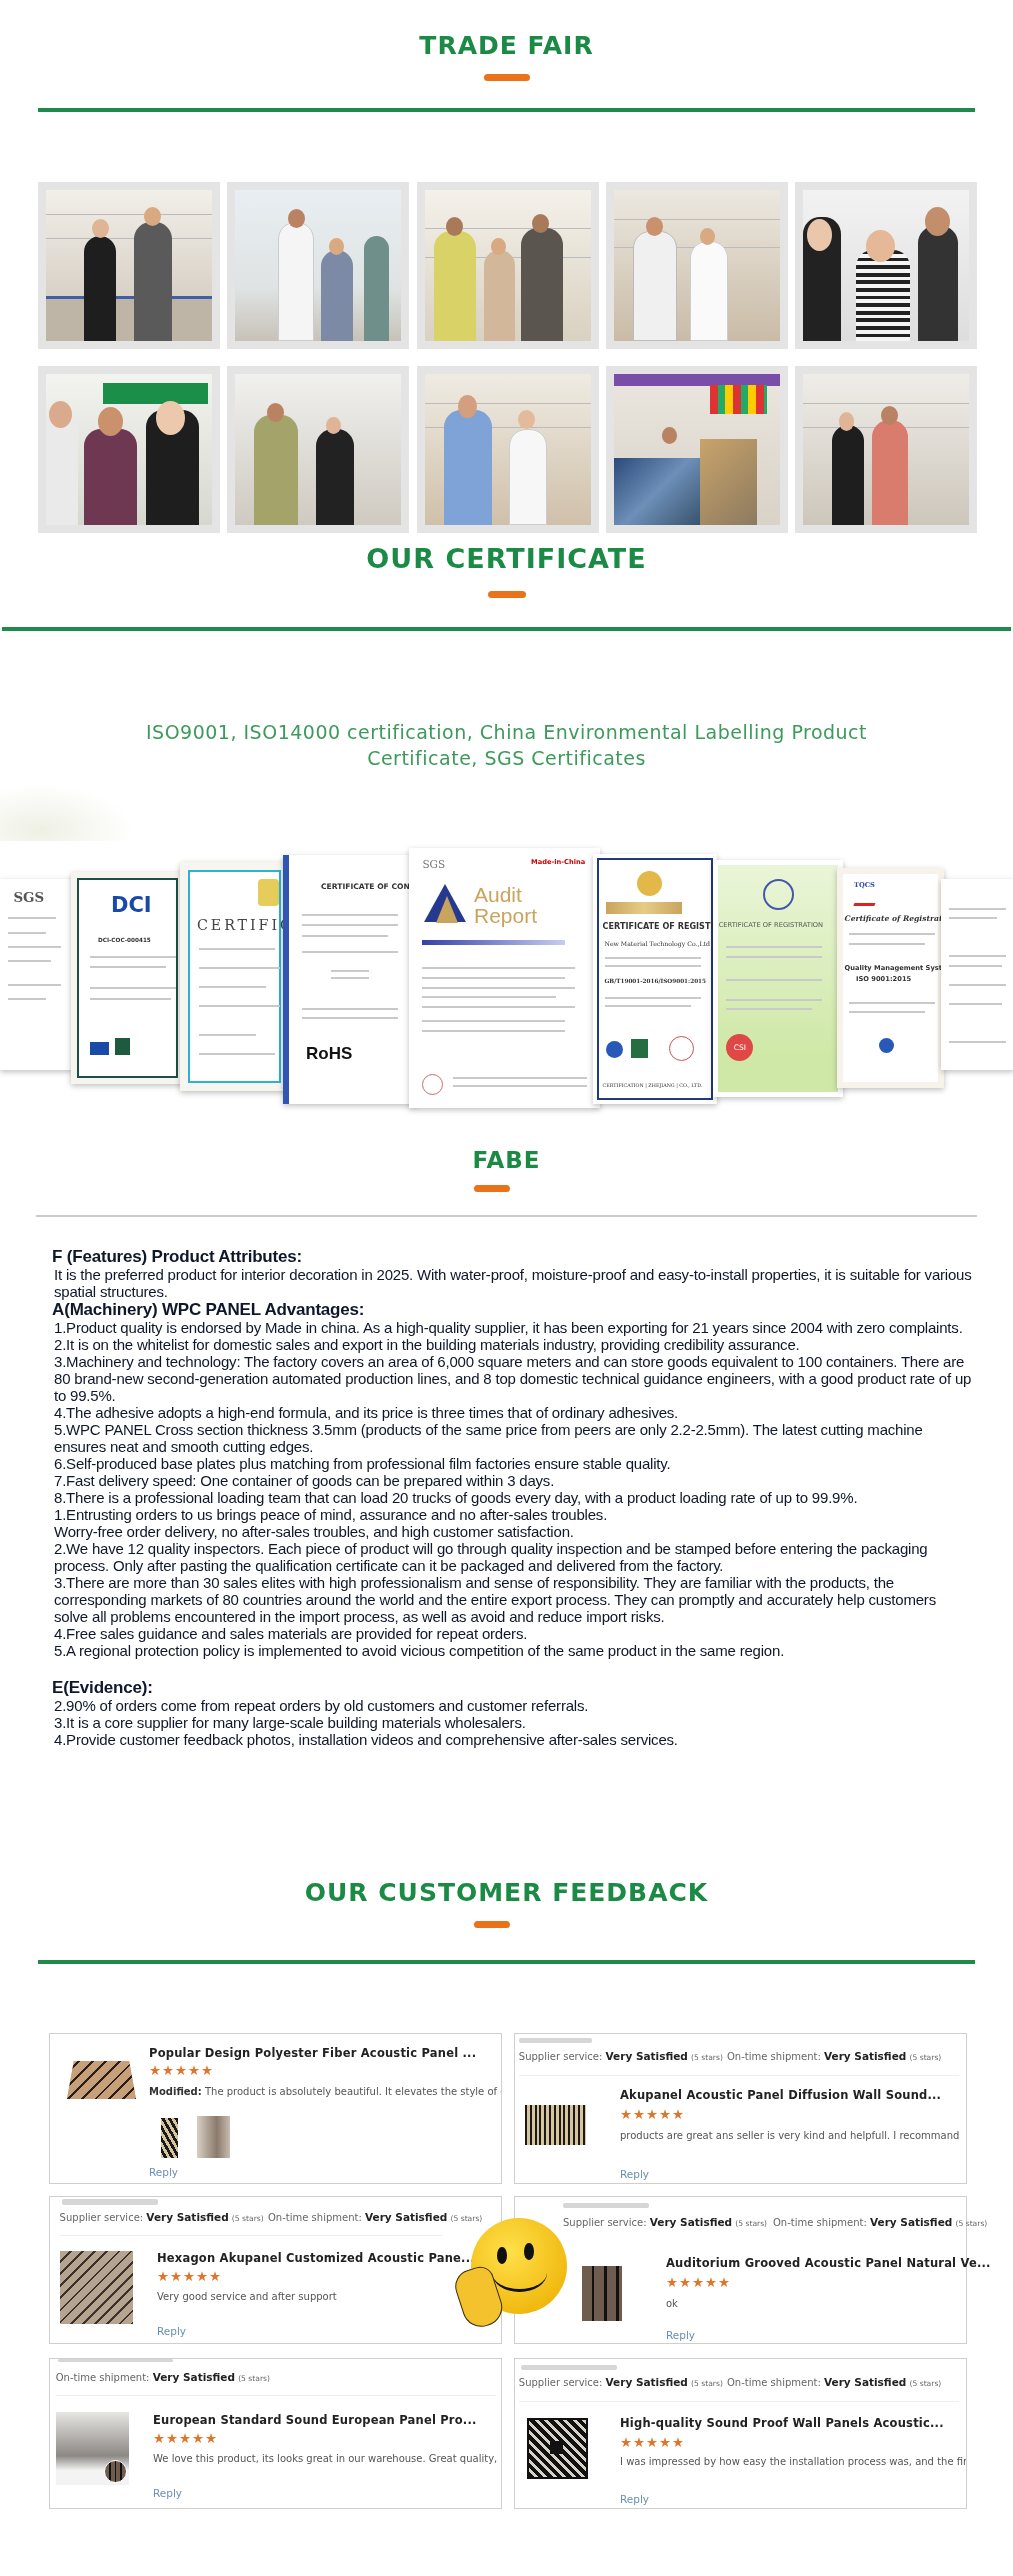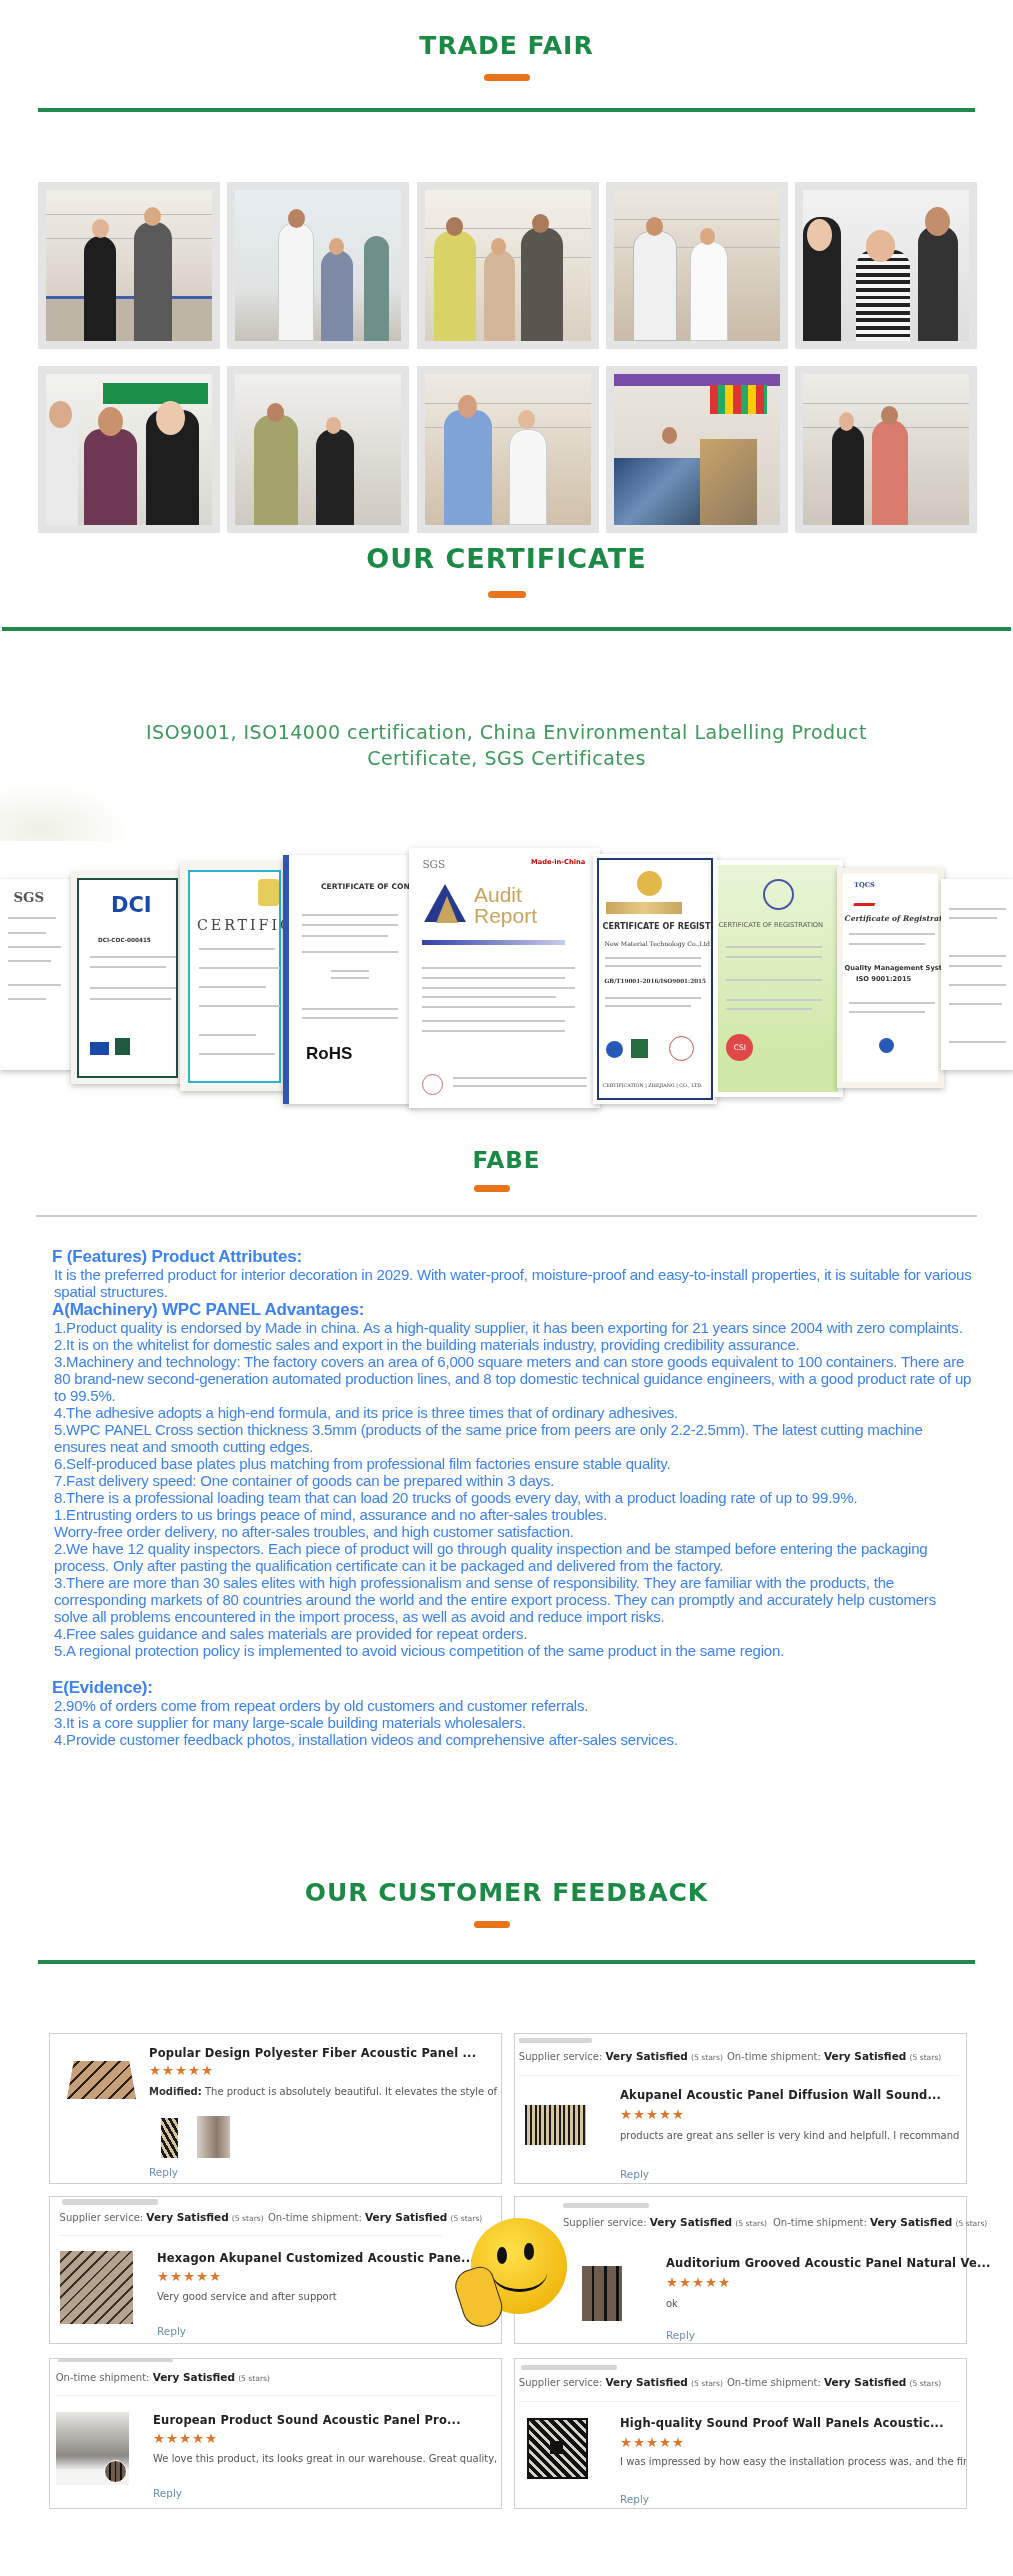"F (Features) Product Attributes:" .fabe { color: #3b82f6 -> #0f172a }
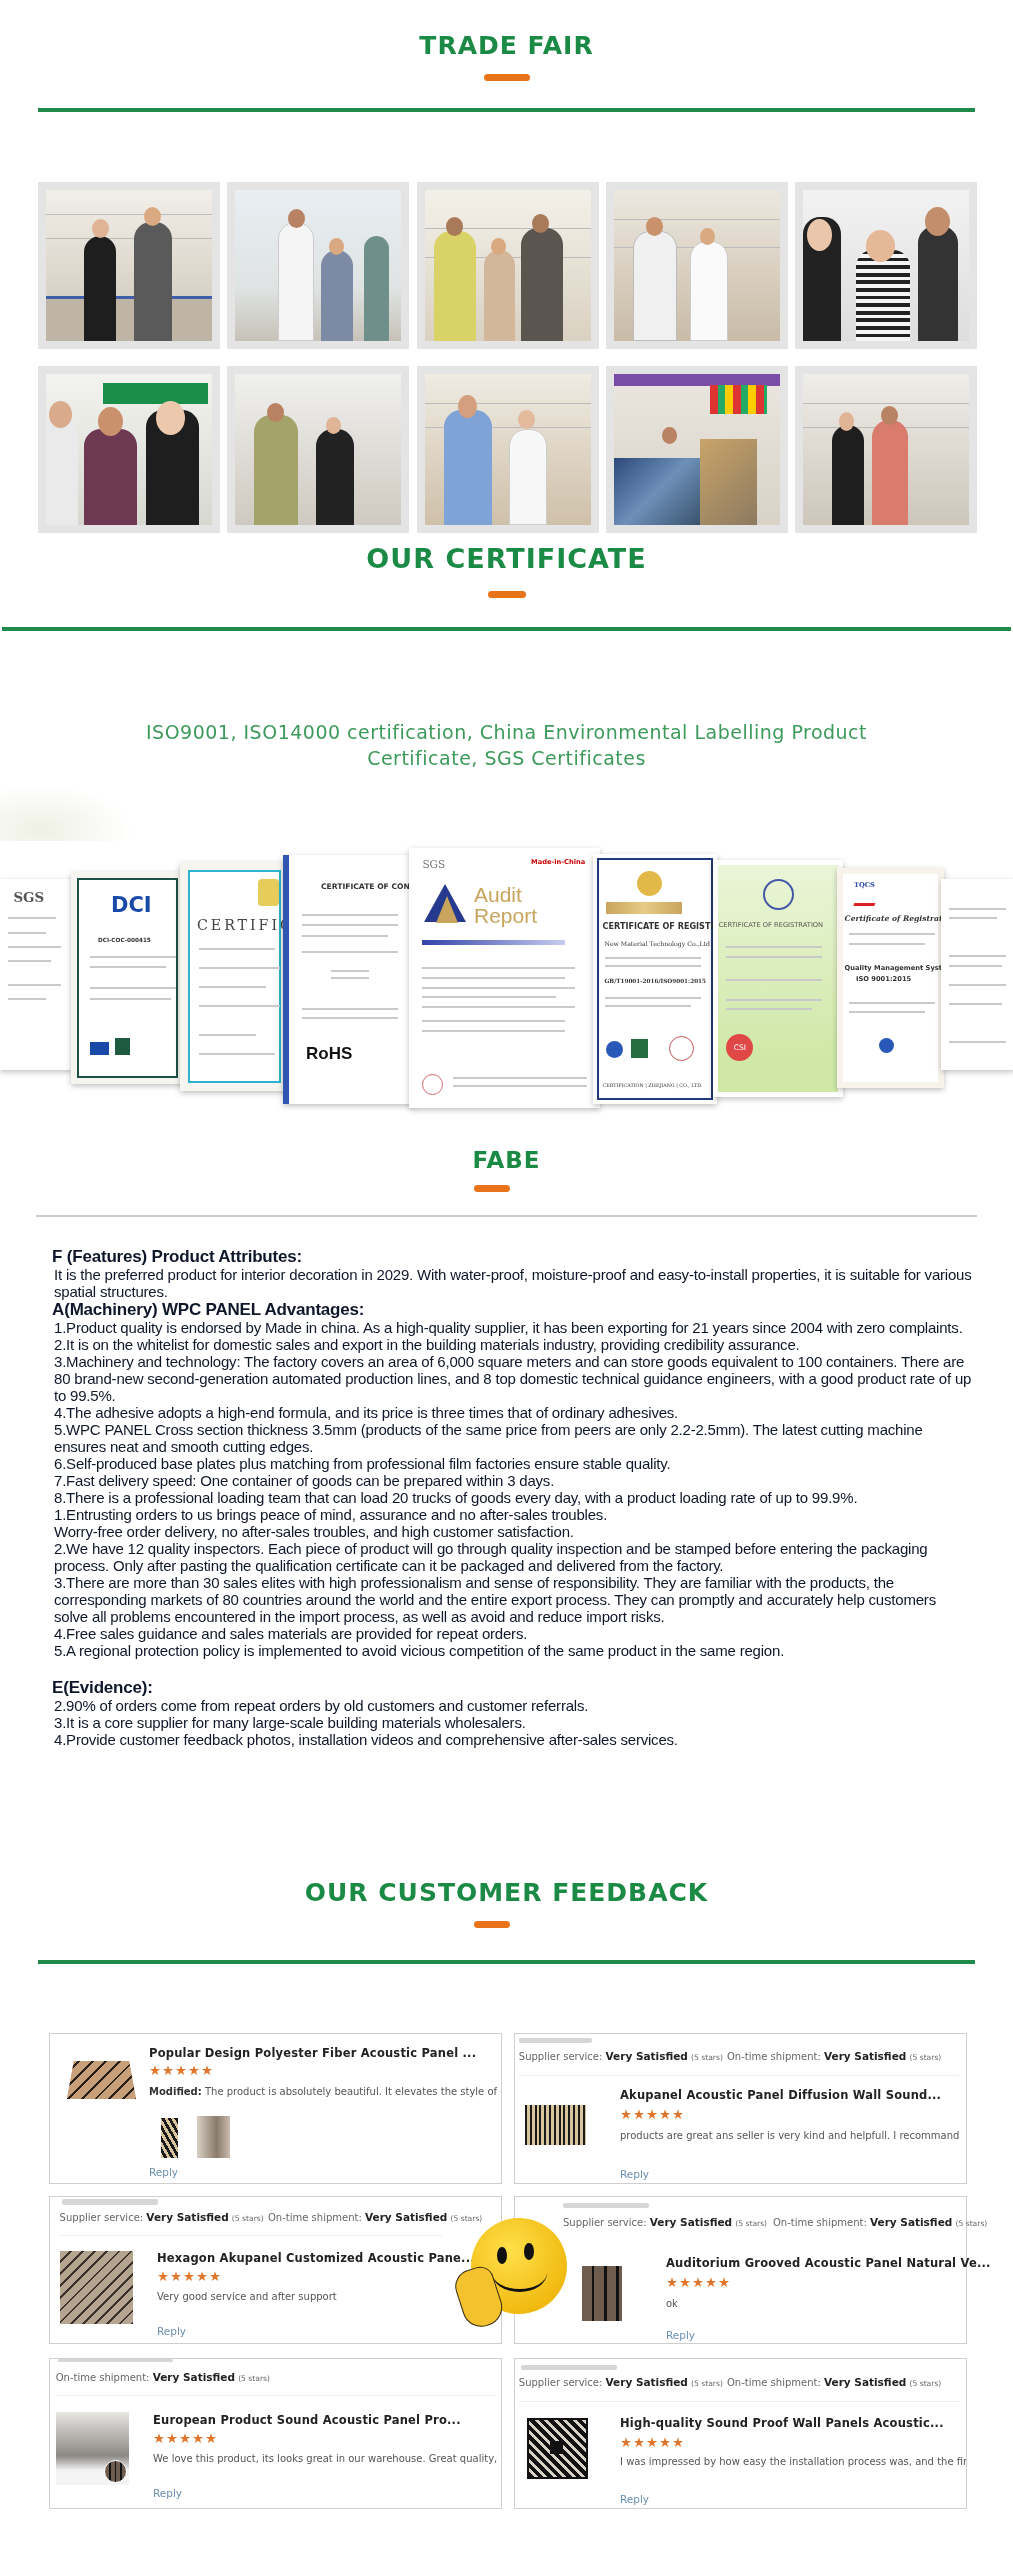"It is the preferred product" p { text: 2029 -> 2025 }
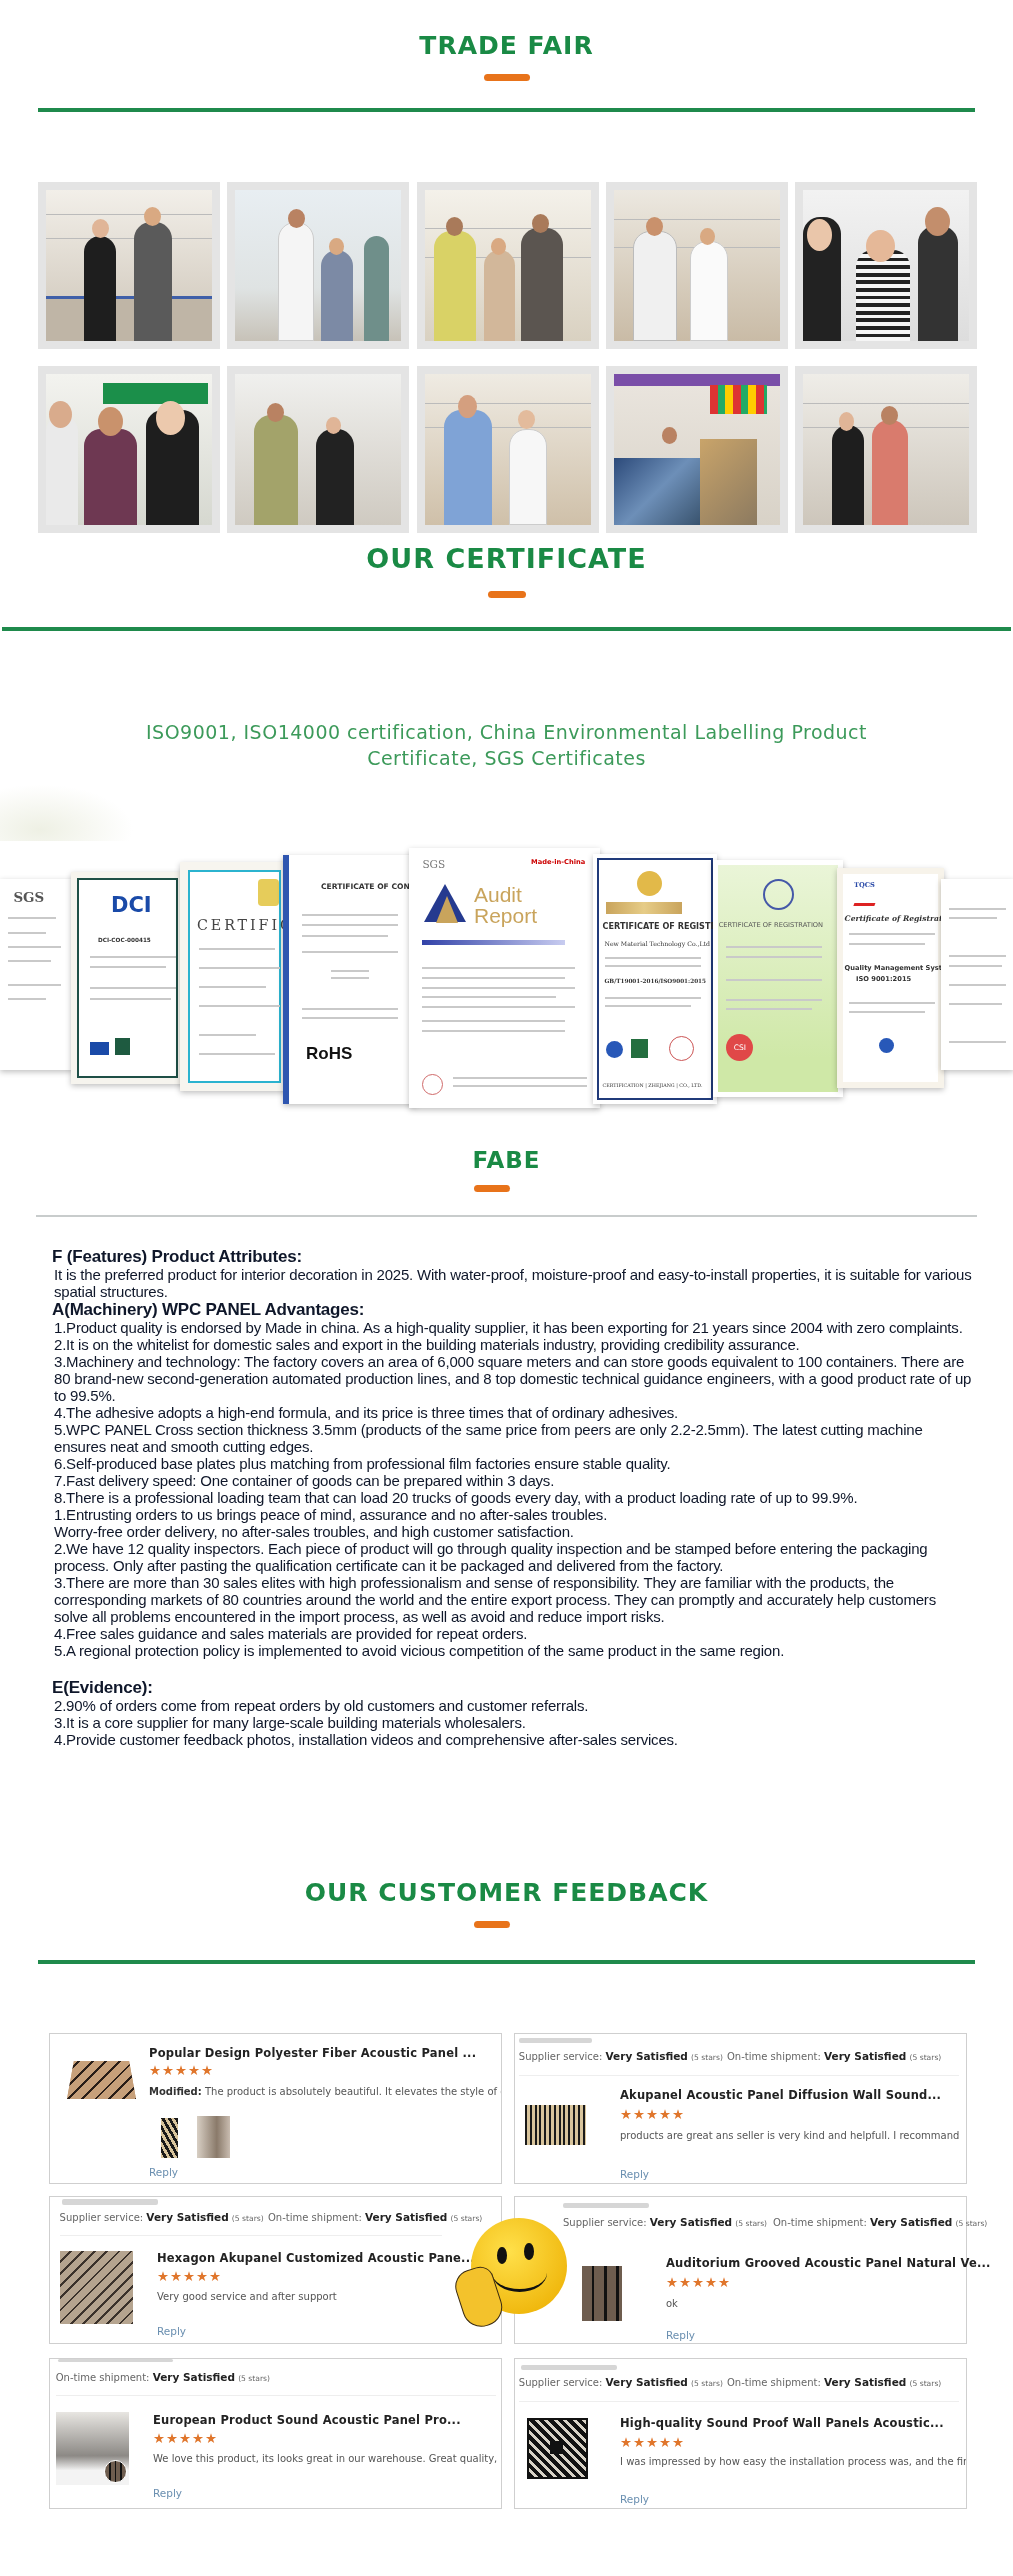"European Product Sound Acoustic Panel" div.prod-title { text: Product Sound Acoustic -> Standard Sound European }
